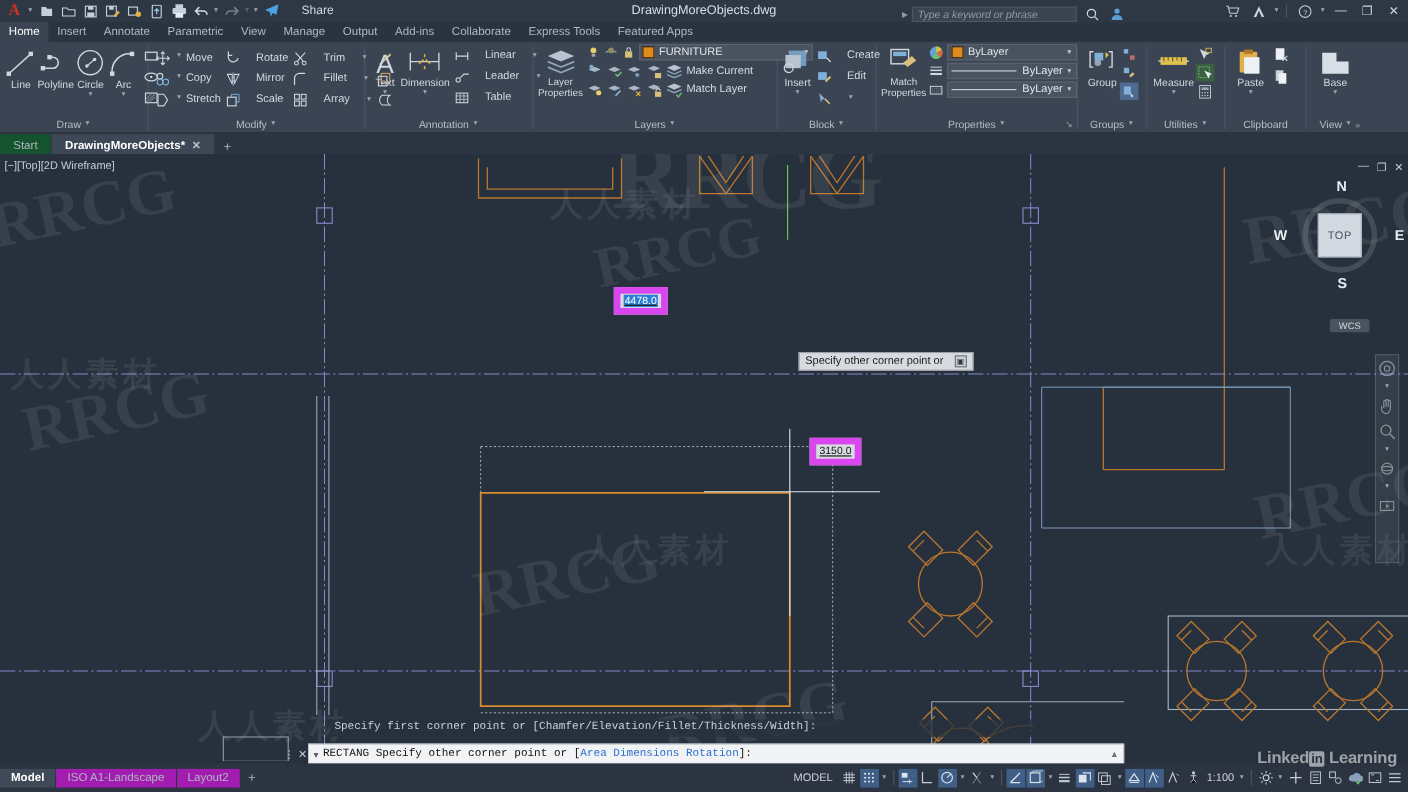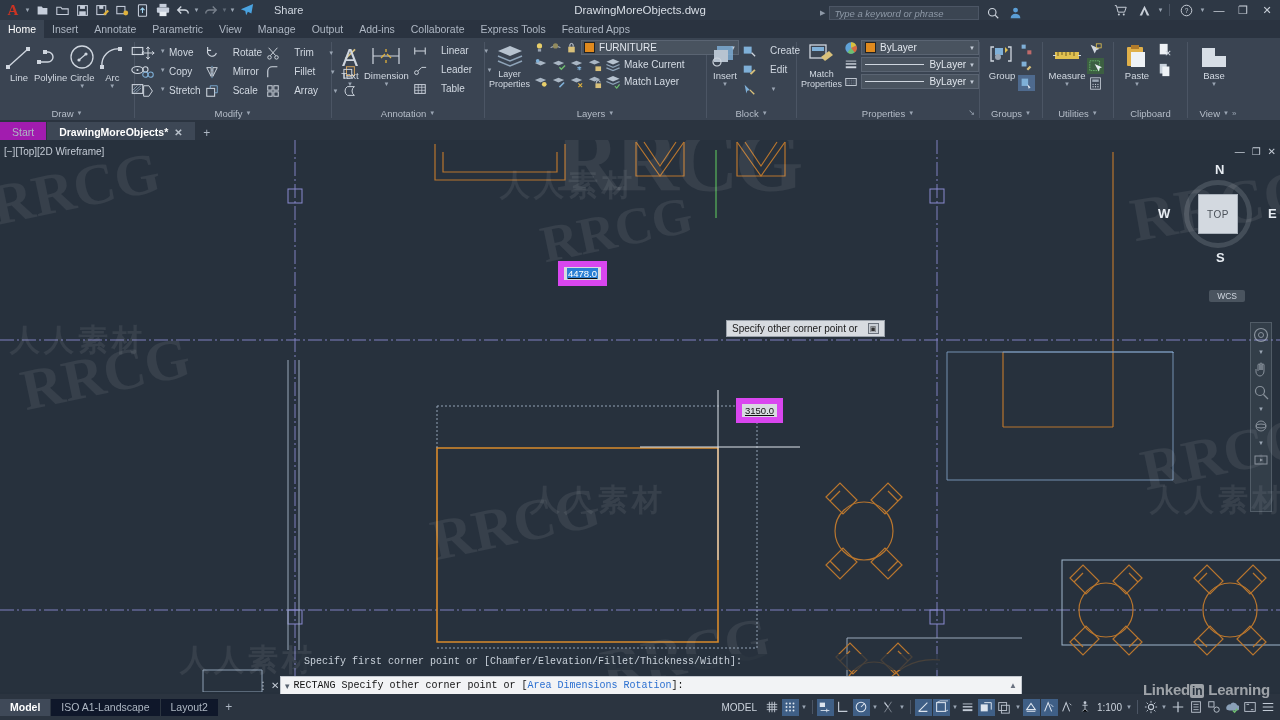"Start" .ftab { background: #a21caf -> #14532d }
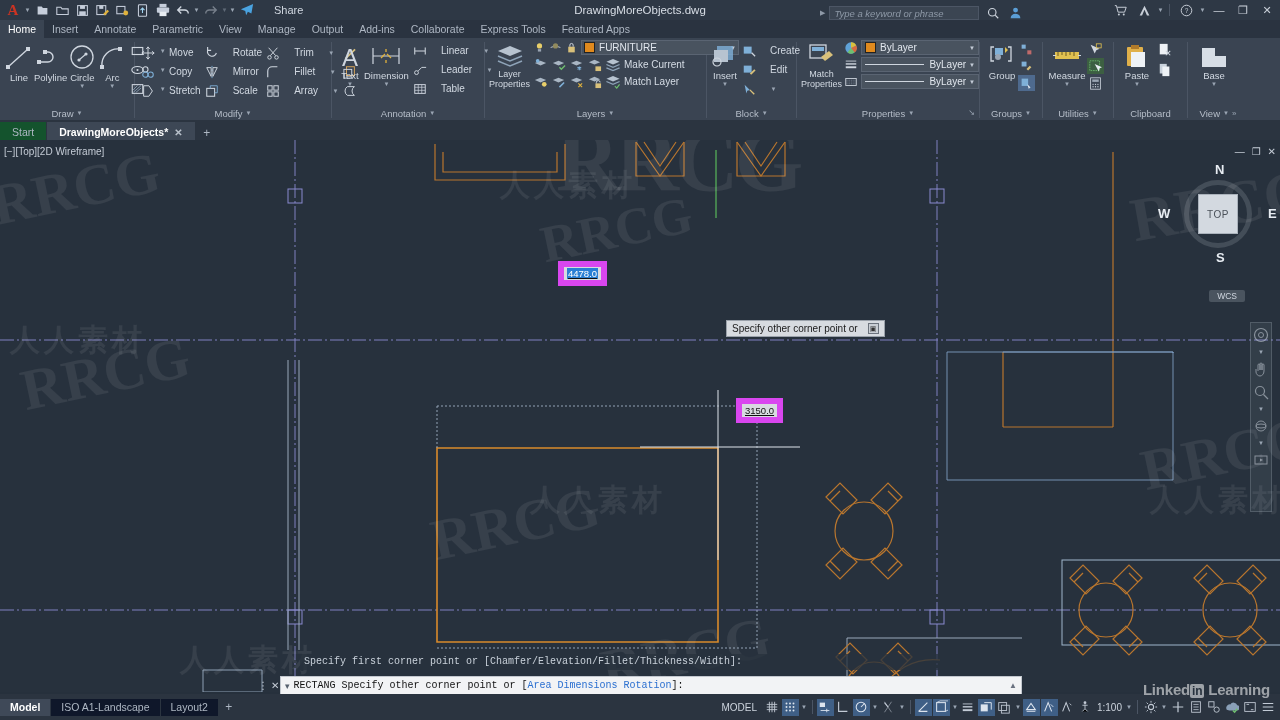"ISO A1-Landscape" .ltab { background: #0f172a -> #a21caf }
